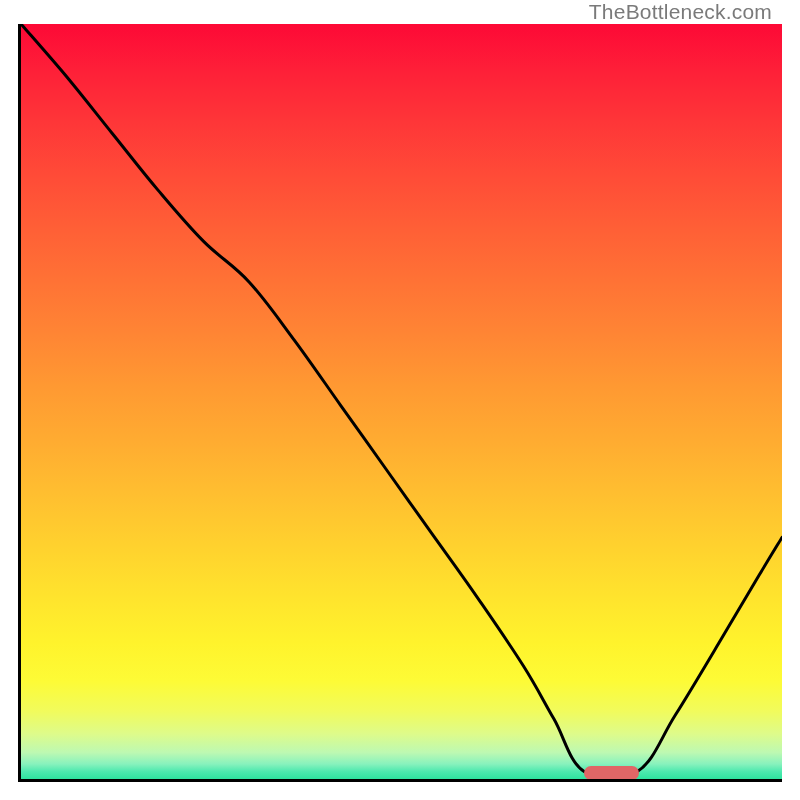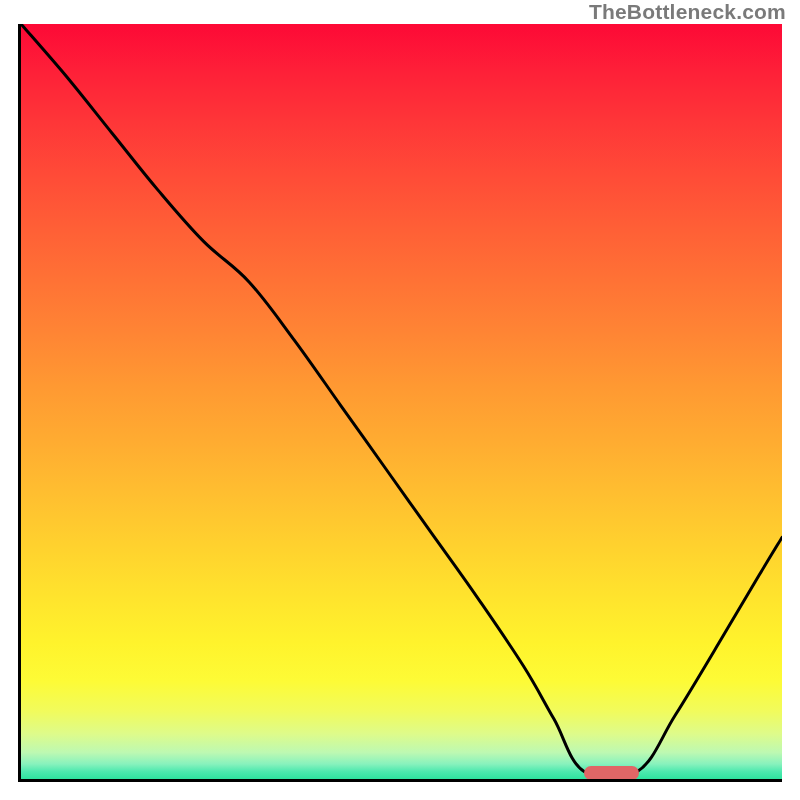"TheBottleneck.com" .watermark { font-weight: 700 -> 400; right: 14px -> 28px }
